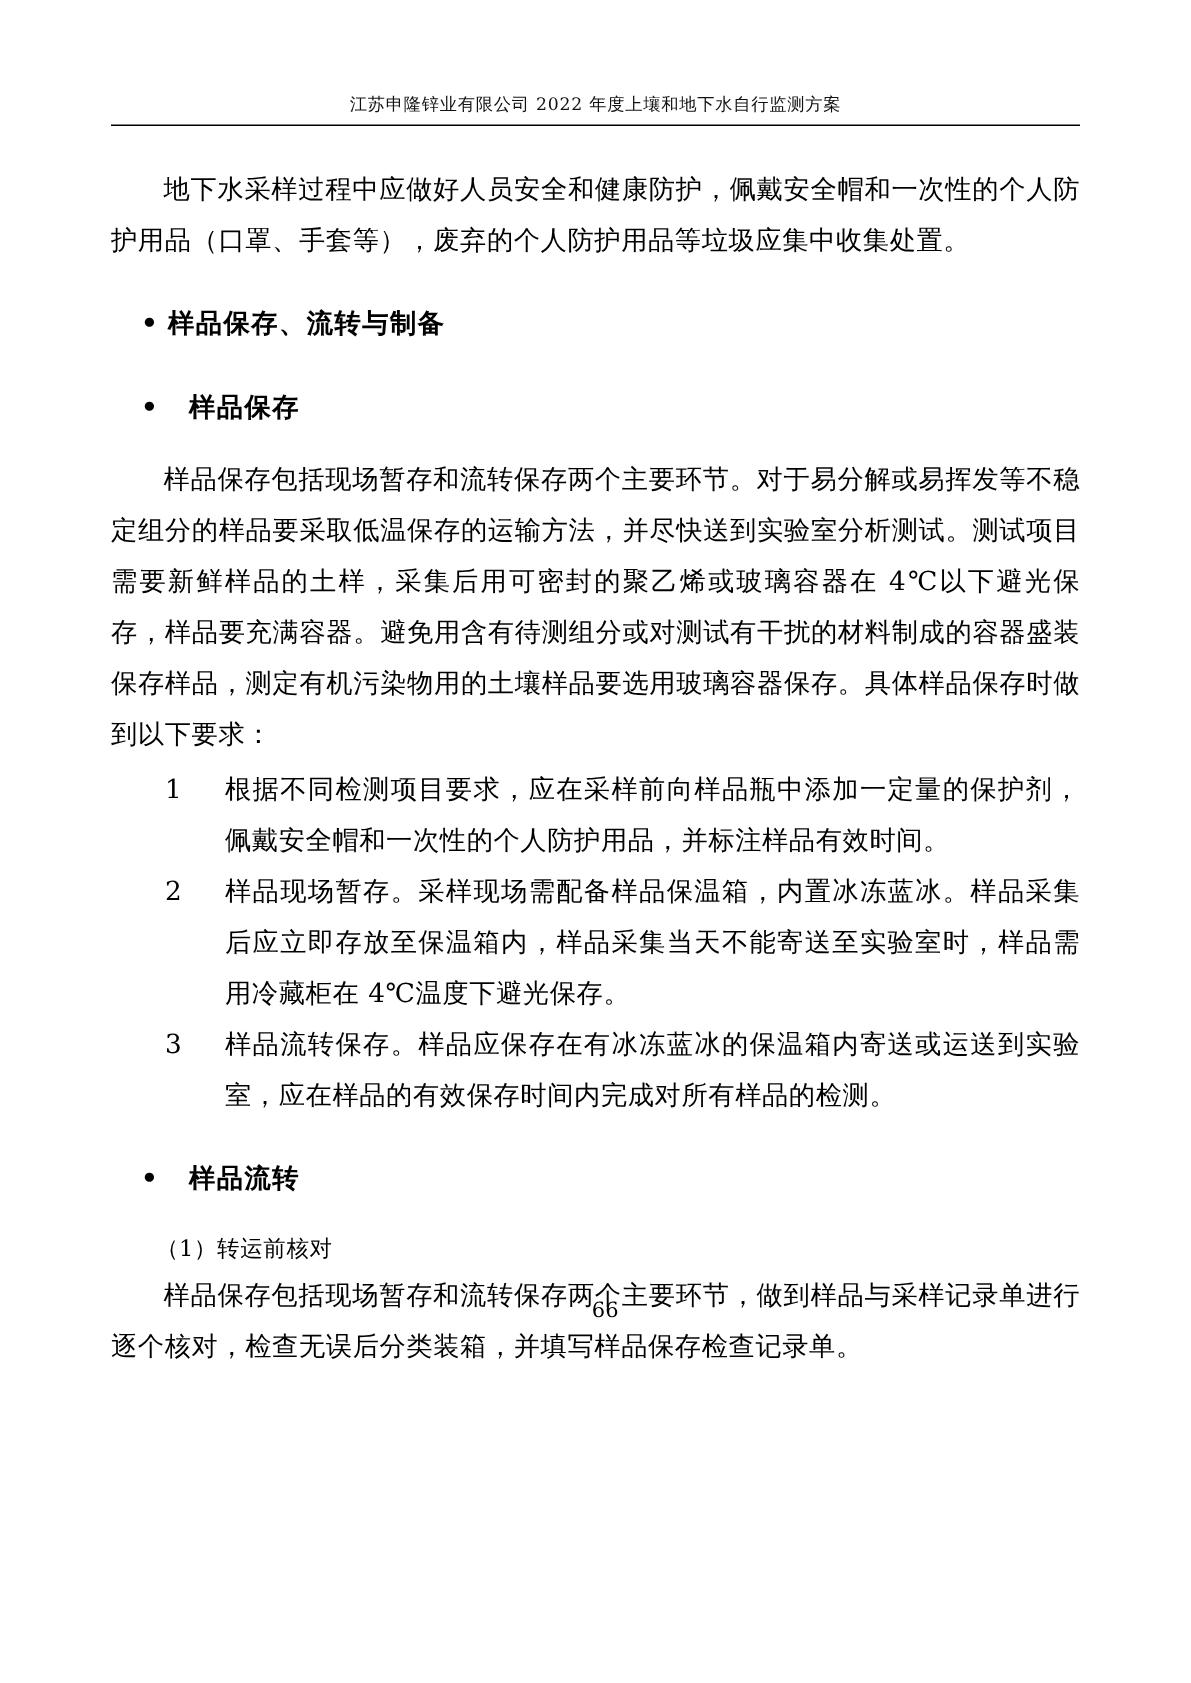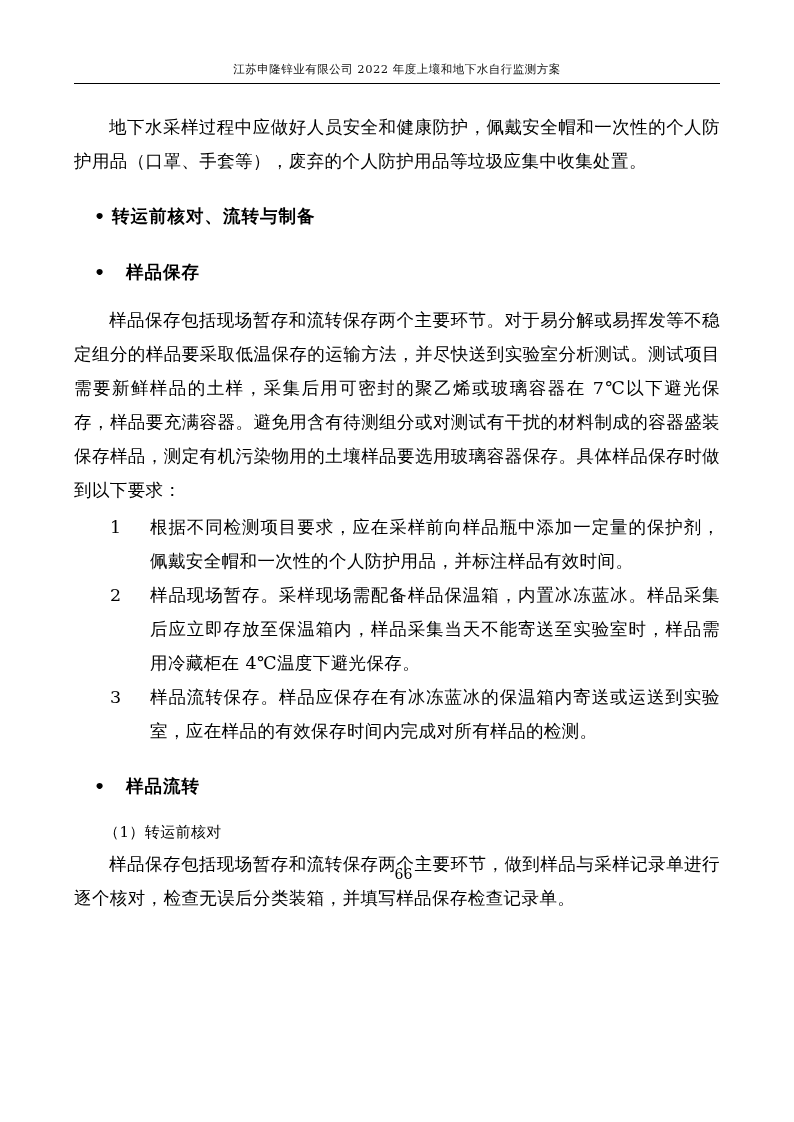"转运前核对、流转与制备" span.txt { text: 转运前核对 -> 样品保存 }
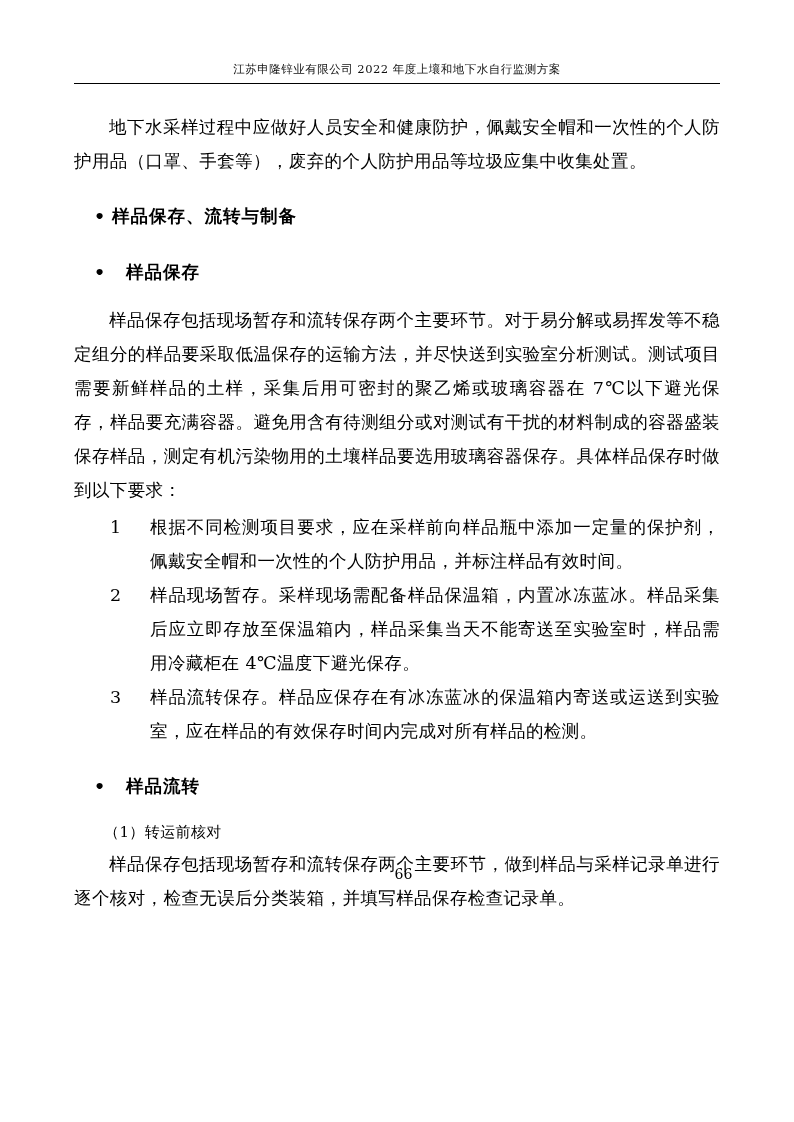"样品保存包括现场暂存和流转保存两个主要环节。对于易分解或易挥发等不稳定组分的样品" p.body-text { text: 7 -> 4 }
